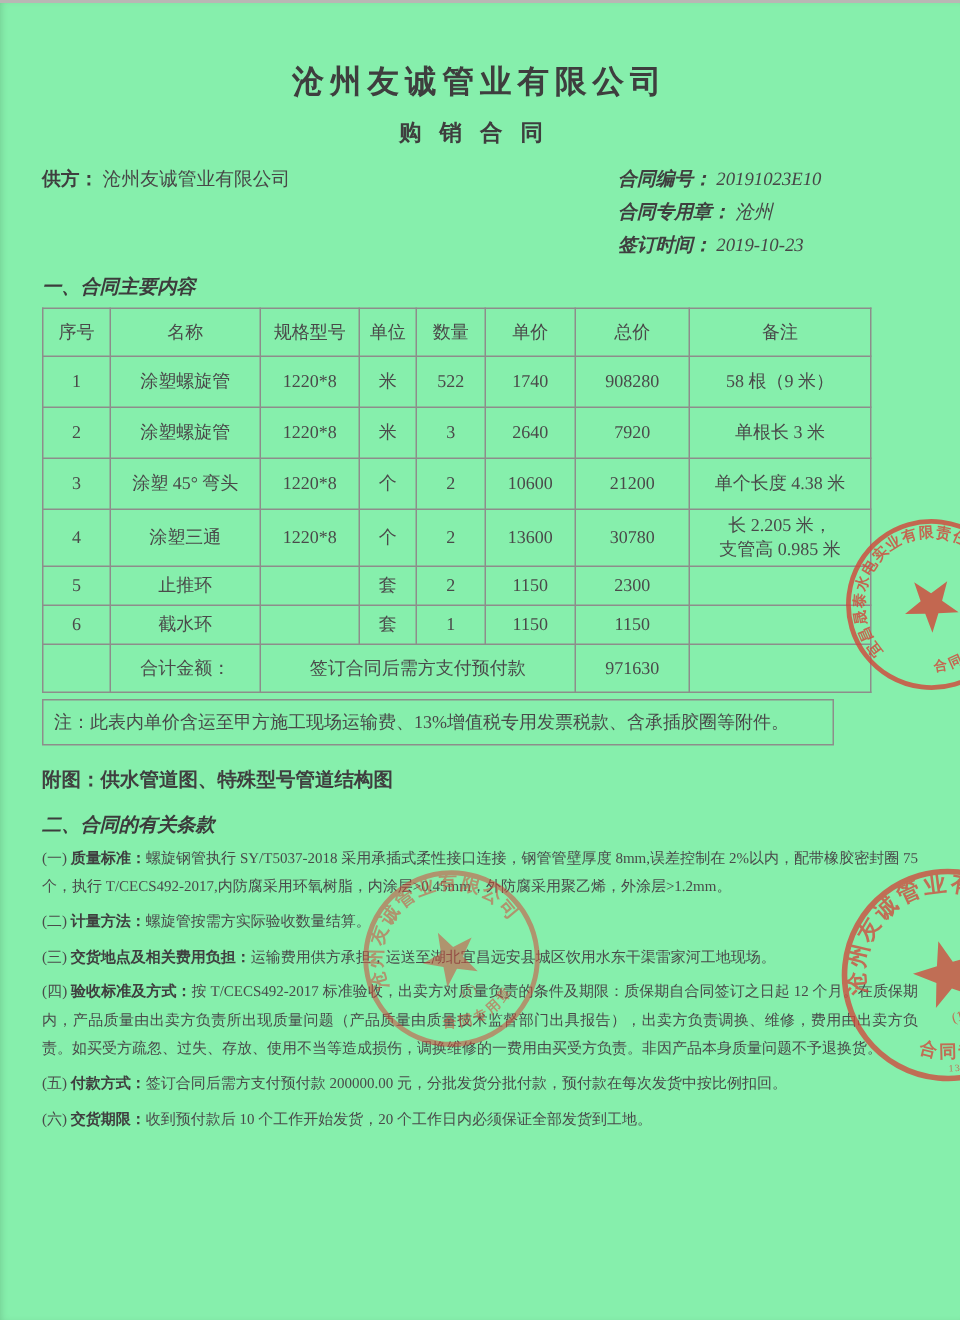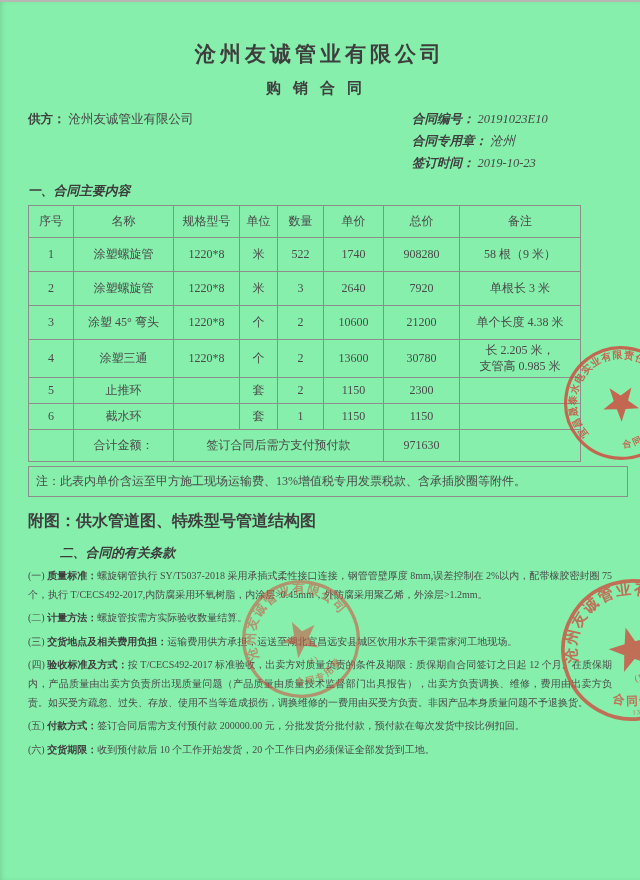"注：此表内单价含运至甲方施工现场运输费、13%增值税专用发票税款、含承插胶圈等附" .note-box { width: 600px -> 528px }
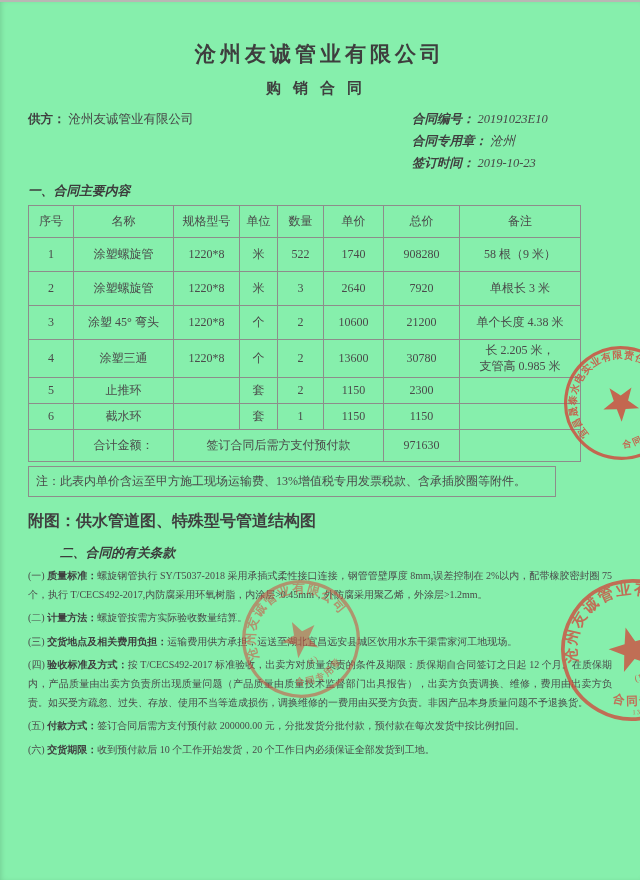"附图：供水管道图、特殊型号管道结构图" .attach-line { font-size: 16px -> 13px }
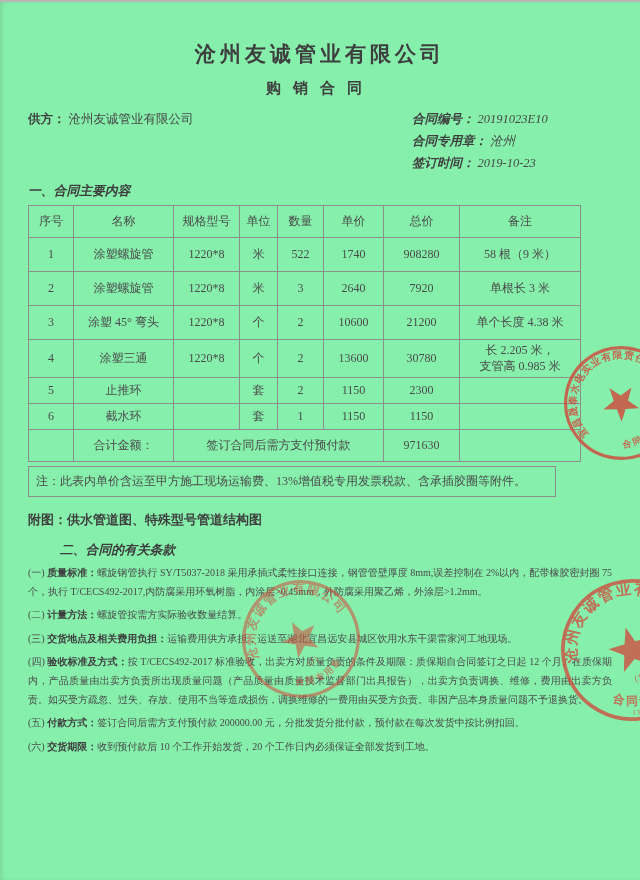"二、合同的有关条款" .sec2-heading { margin-left: 32px -> none }
